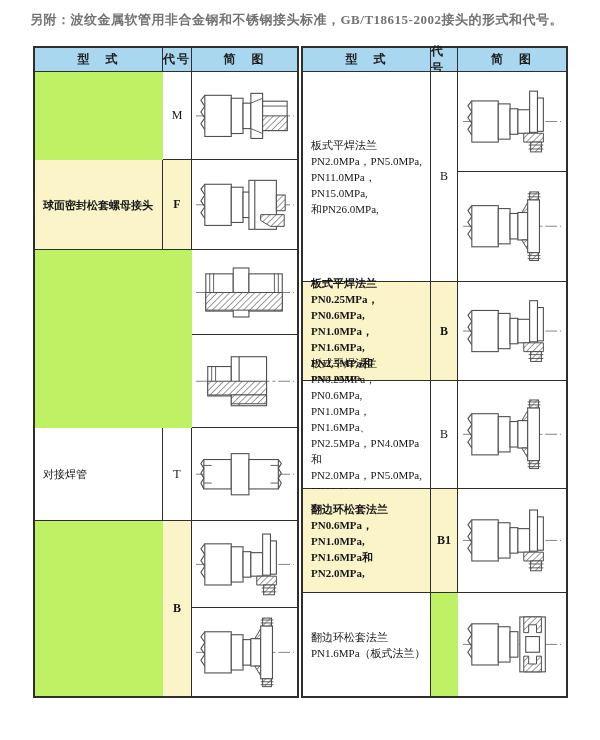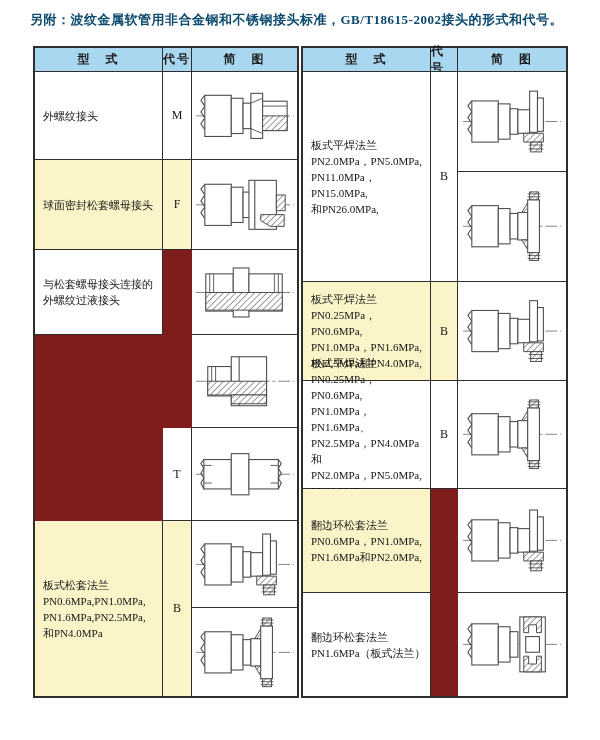"另附：波纹金属软管用非合金钢和不锈钢接头标准，GB/T18615-2002接头的" .title { color: #0c4a6e -> #737373 }
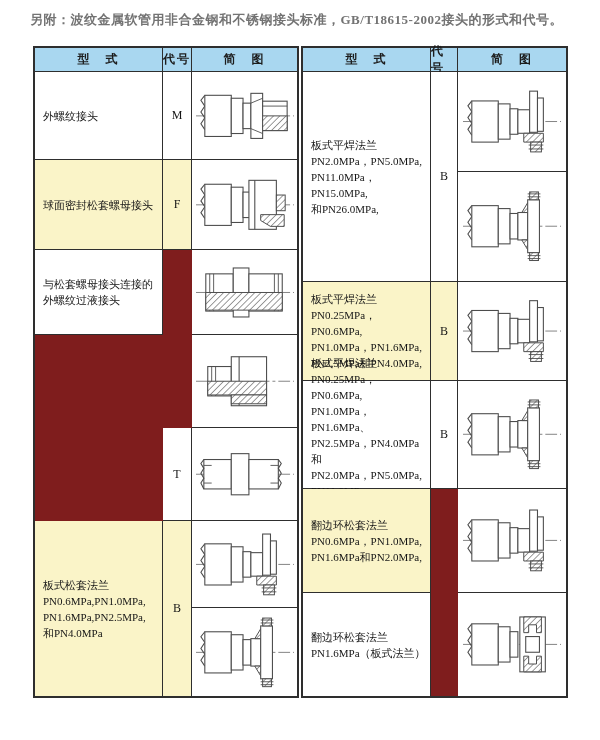"型 式" .tbl { background: #7f1d1d -> #bef264 }
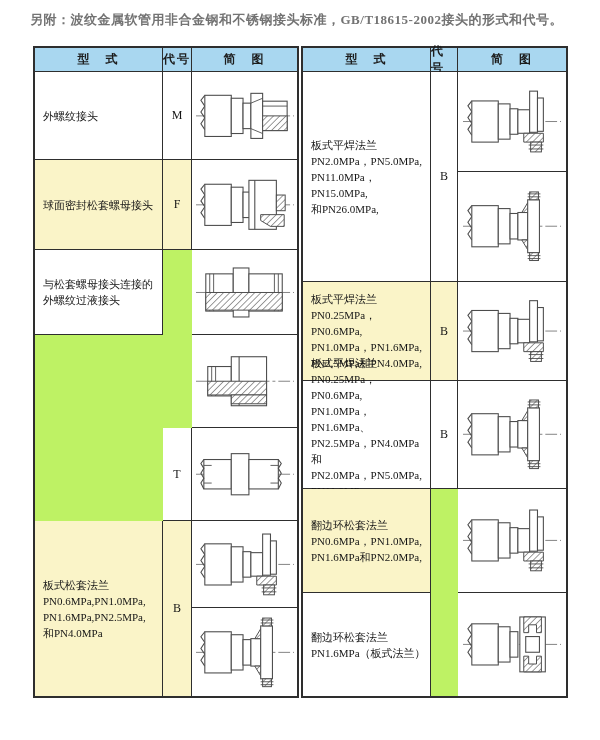"外螺纹接头" div.c { html: <div>外螺纹接头</div> -> none }
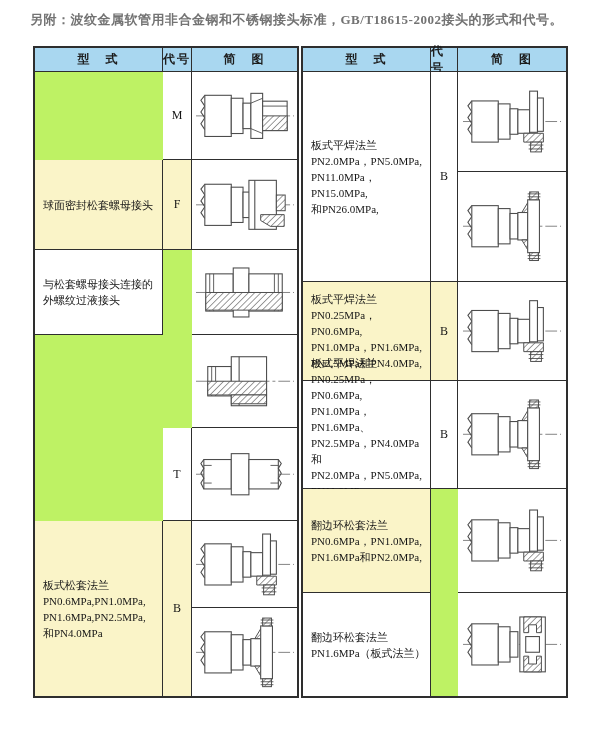"球面密封松套螺母接头" .hl { font-weight: none -> bold }
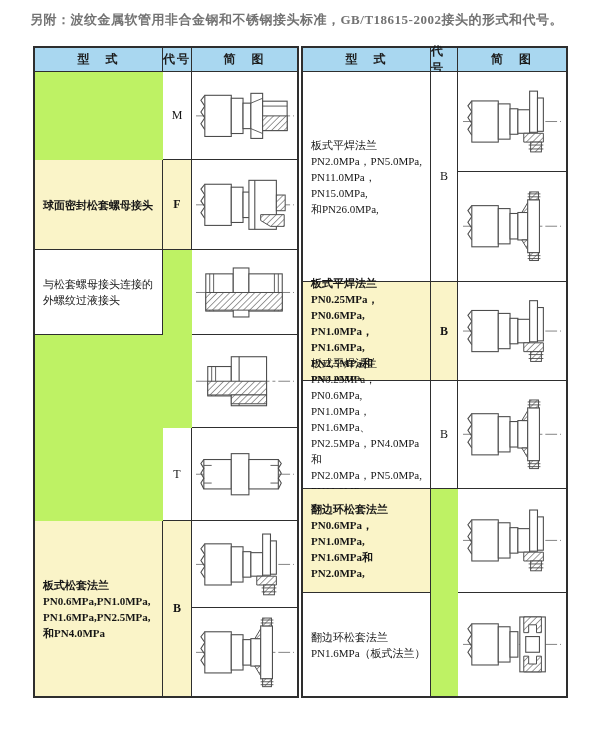"与松套螺母接头连接的" div.c { html: <div>与松套螺母接头连接的 外螺纹过液接头</div> -> none }
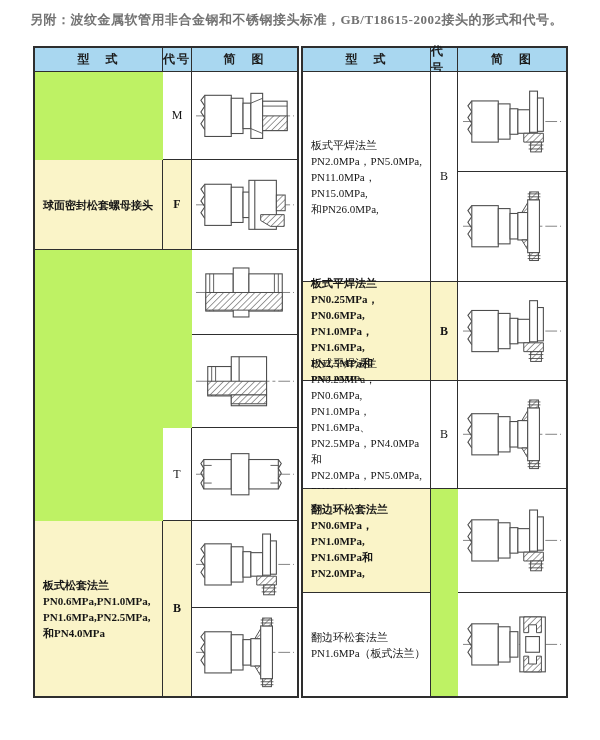"对接焊管" div.c { html: none -> <div>对接焊管</div> }
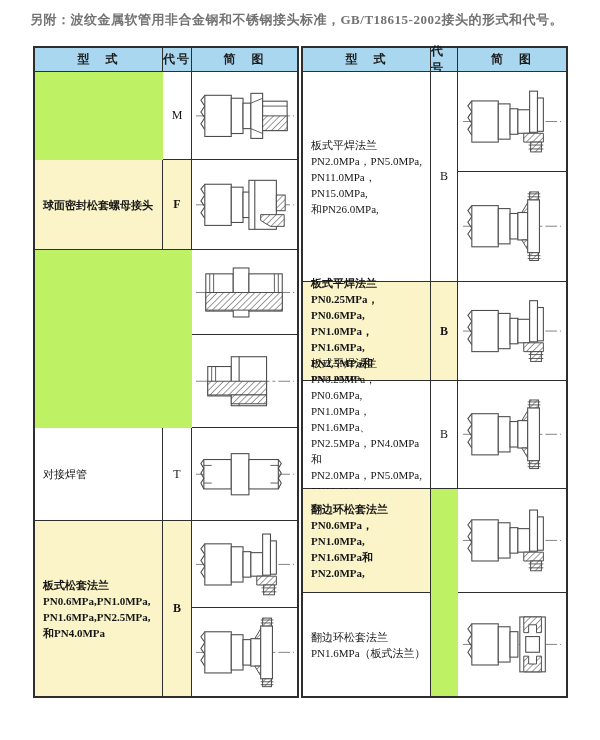"B1" div.c { html: none -> <div>B1</div> }
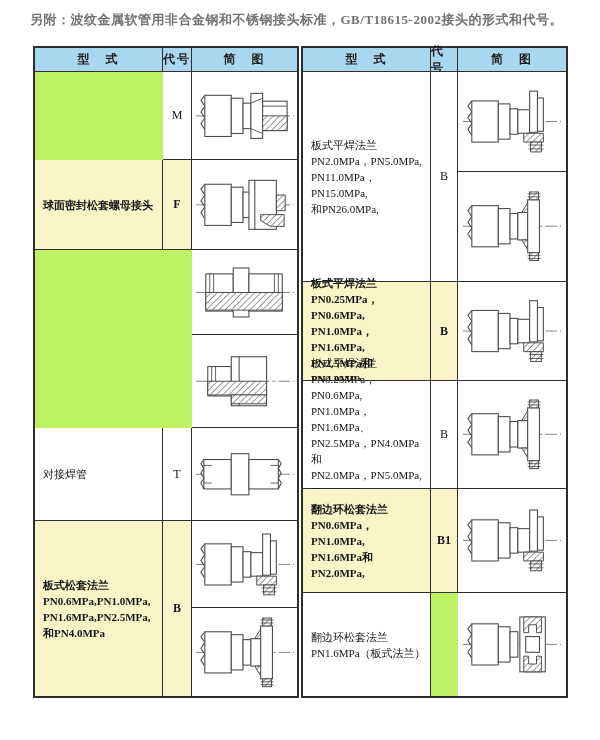"板式松套法兰" div.c { html: <div>板式松套法兰 PN0.6MPa,PN1.0MPa, PN1.6MPa,PN2.5MPa, 和PN4.0MPa</div> -> none }
